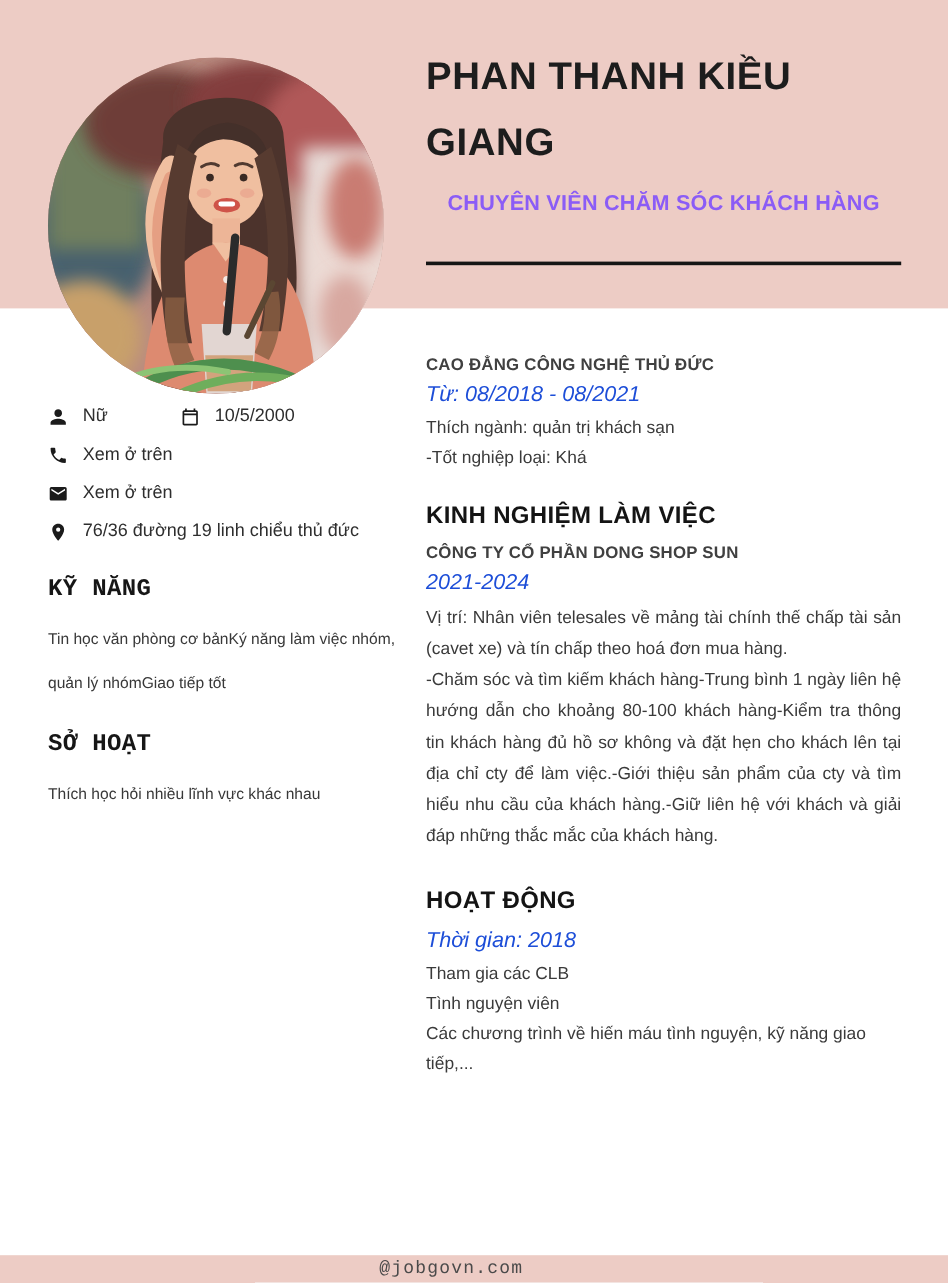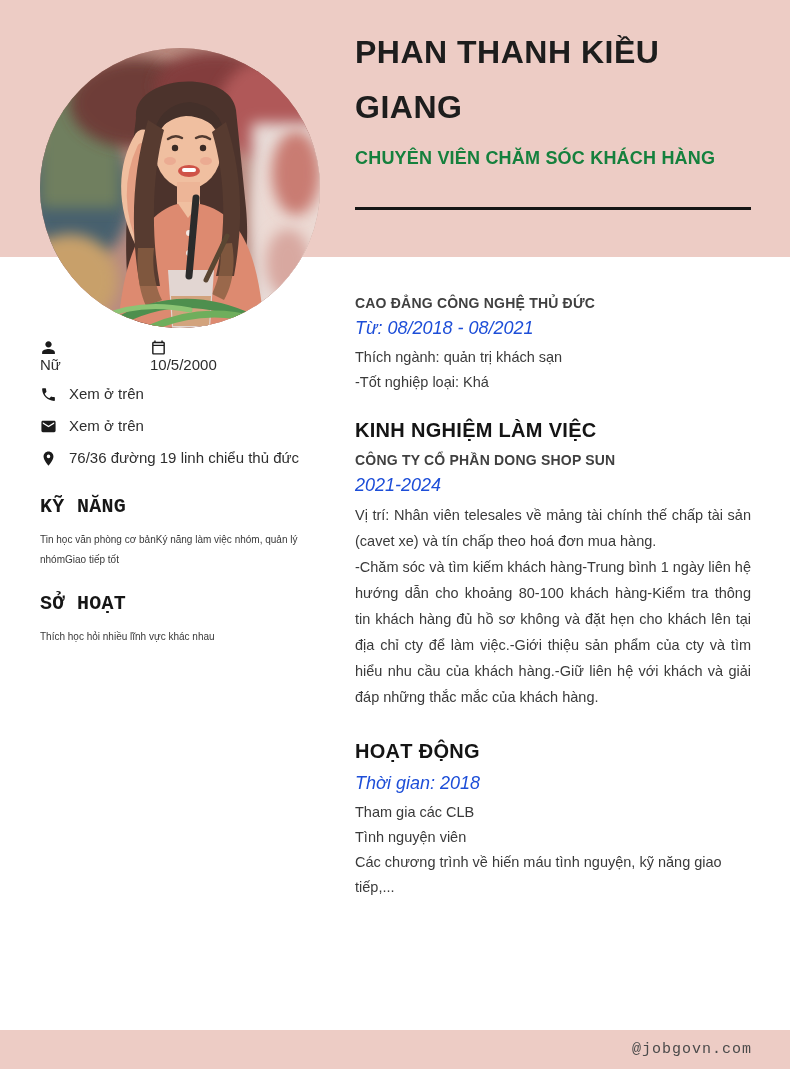"PHAN THANH KIỀU GIANG" .header-text { top: 25px -> 36px }
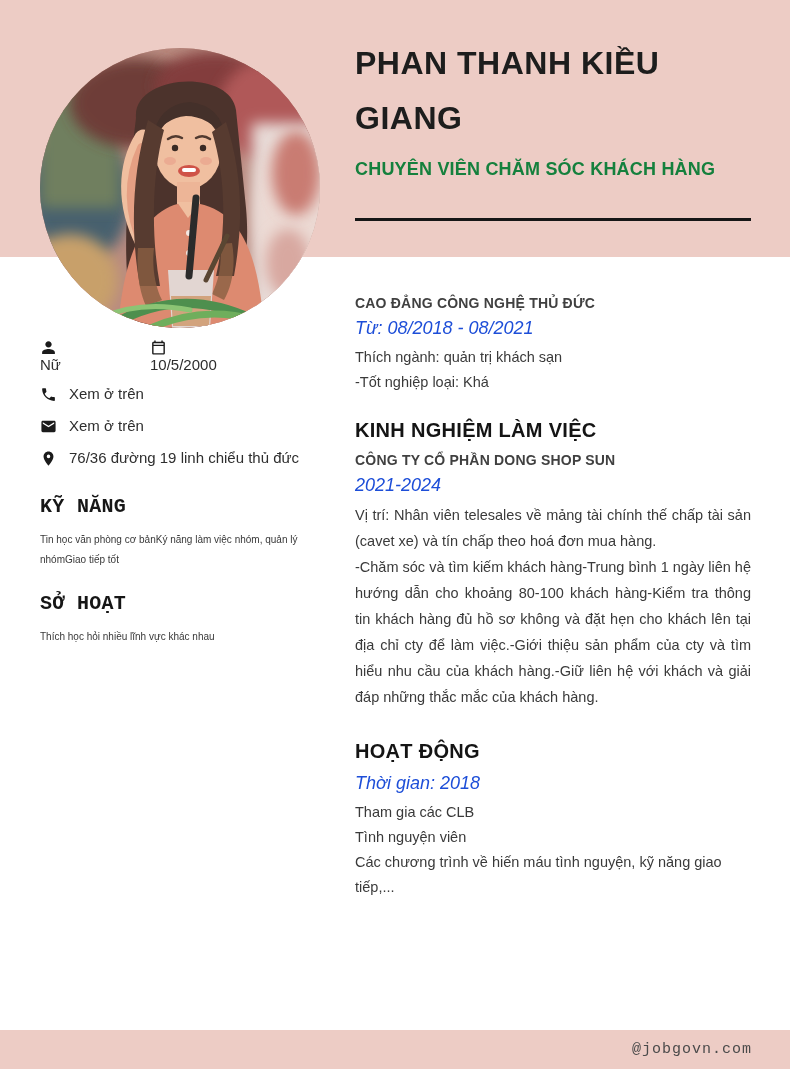"CHUYÊN VIÊN CHĂM SÓC KHÁCH" .subtitle { color: #15803d -> #8b5cf6; text-align: none -> center }
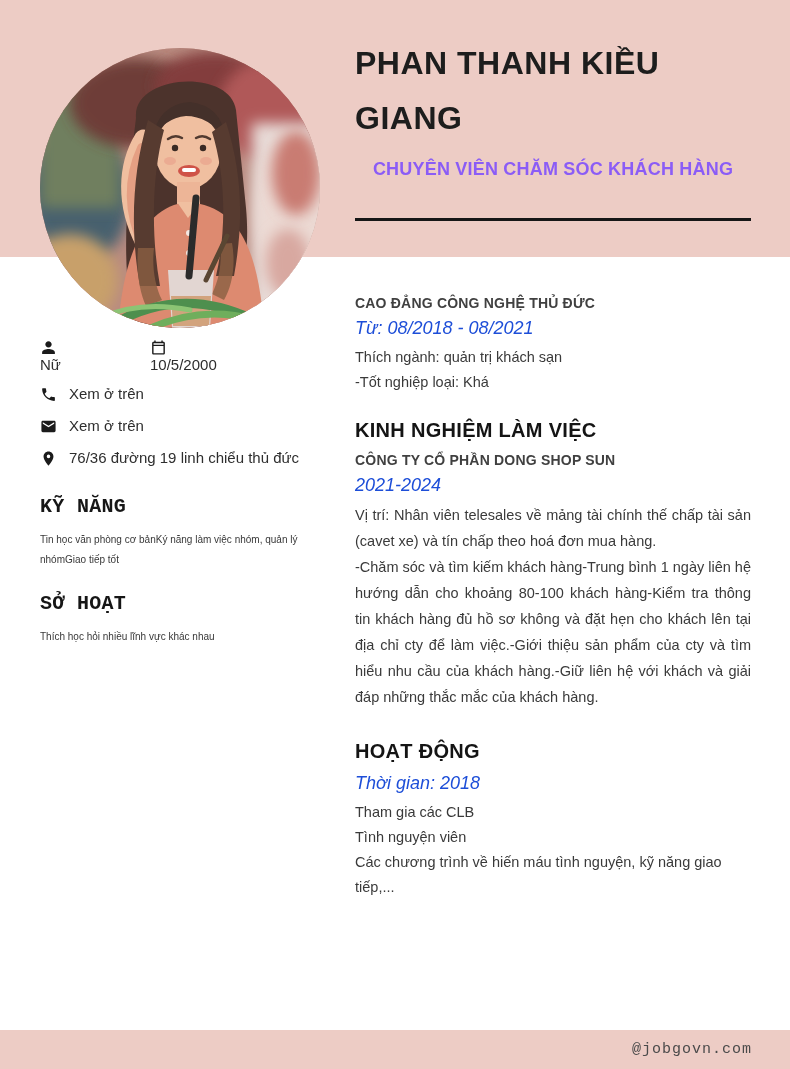"Nữ" .pair { flex-direction: column -> none }
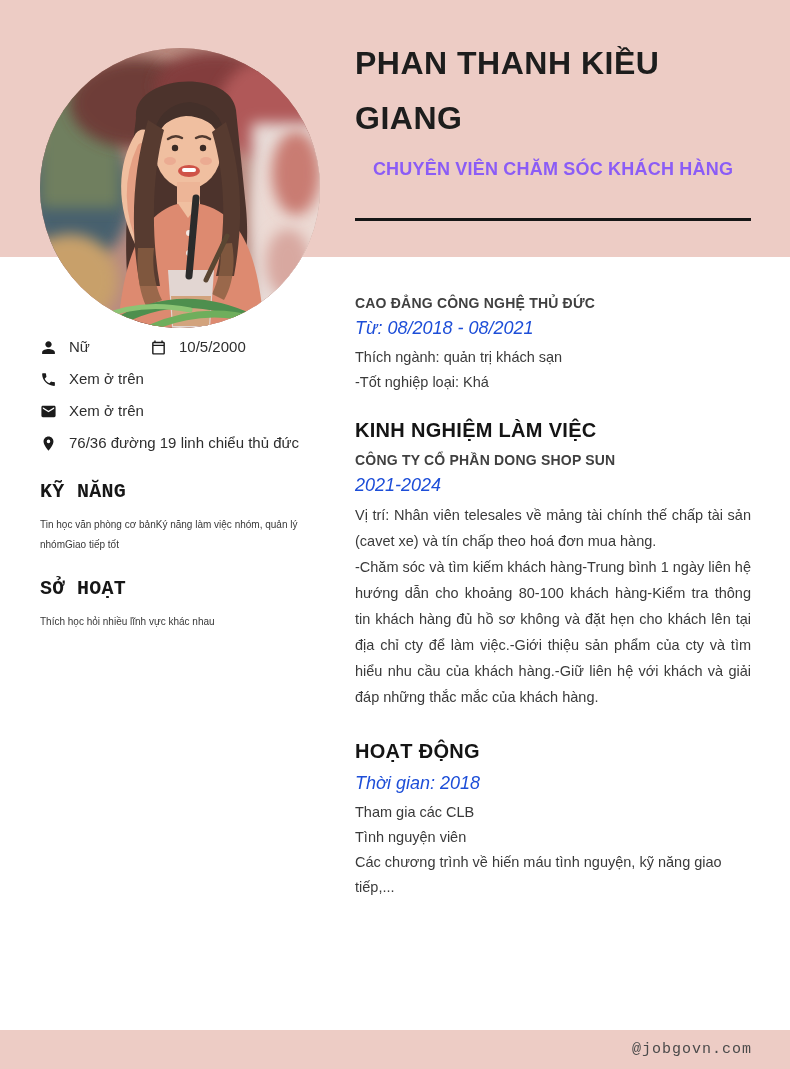"Tin học văn phòng cơ" .l-text { font-size: 10px -> 13px; line-height: 20px -> 36px }
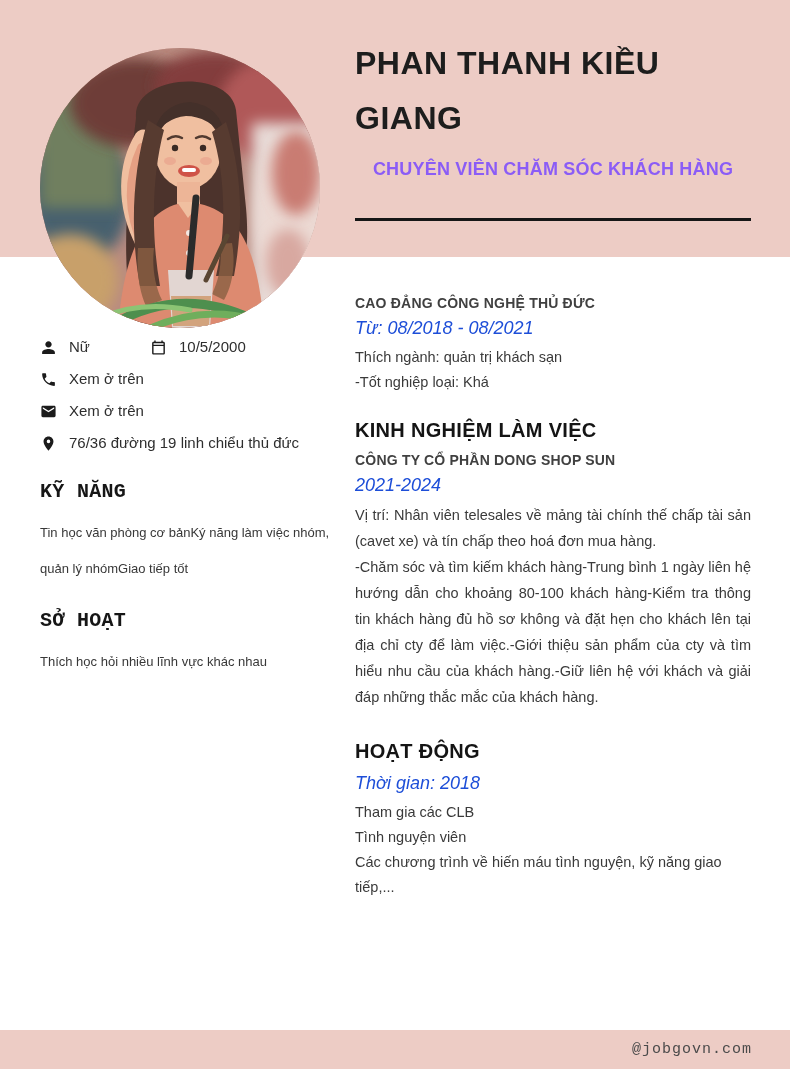"@jobgovn.com" .footer-bar { height: 39px -> 23px; justify-content: flex-end -> center }
